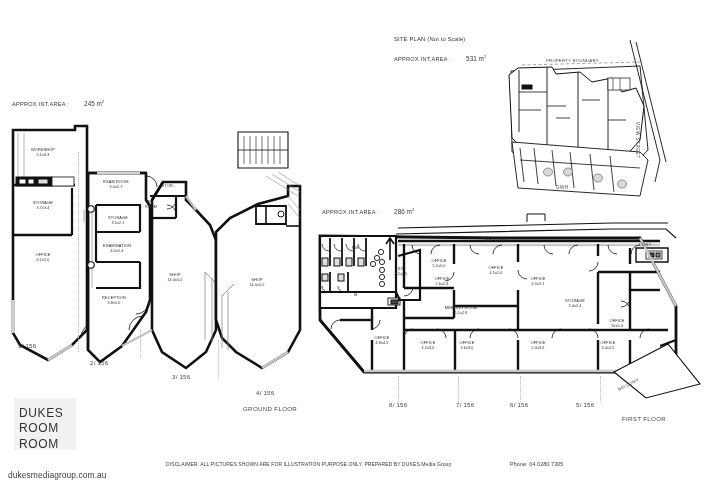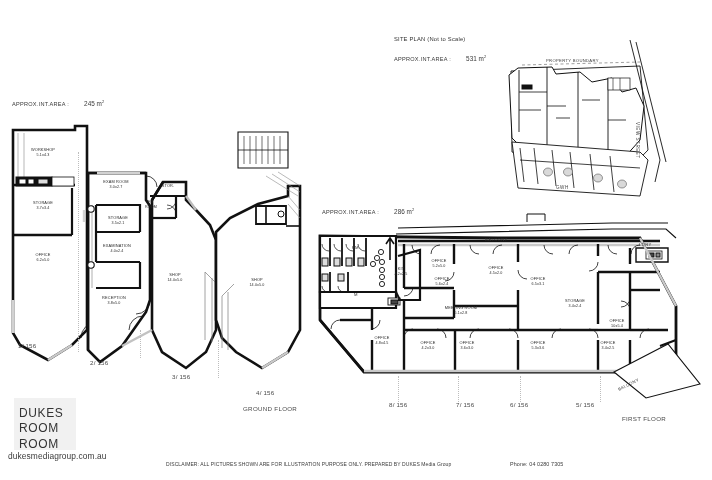"dukesmediagroup.com.au" .site { top: 451px -> 470px }
